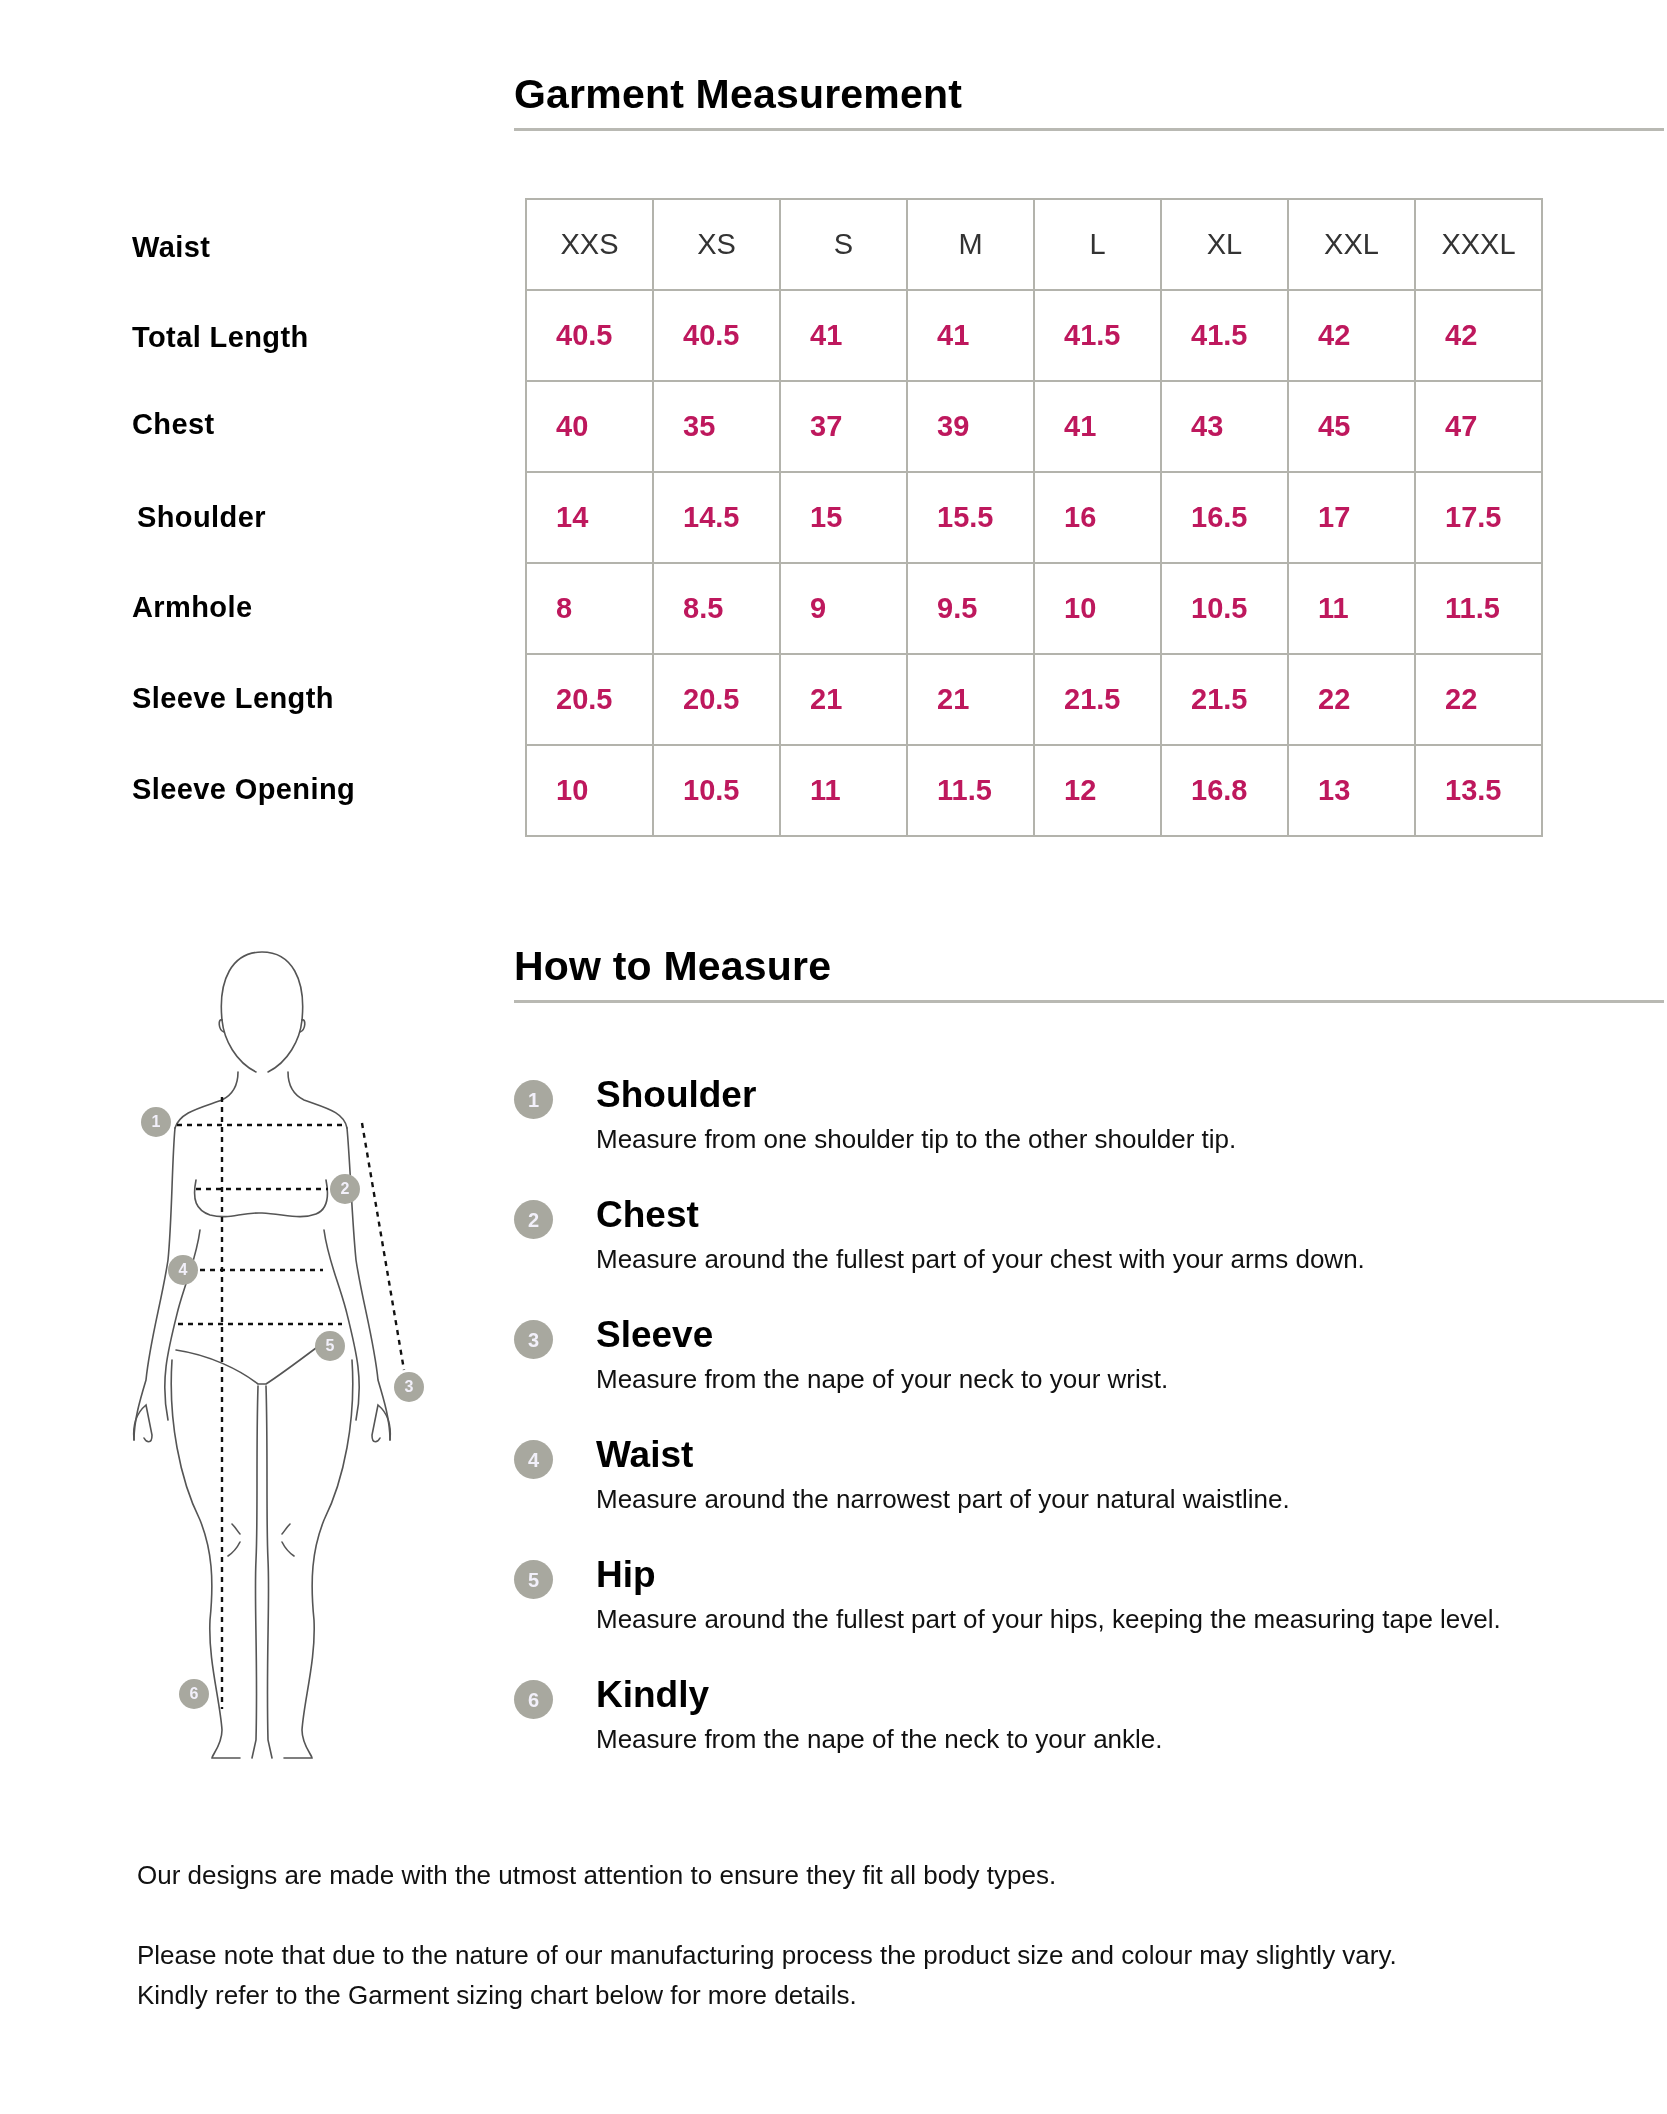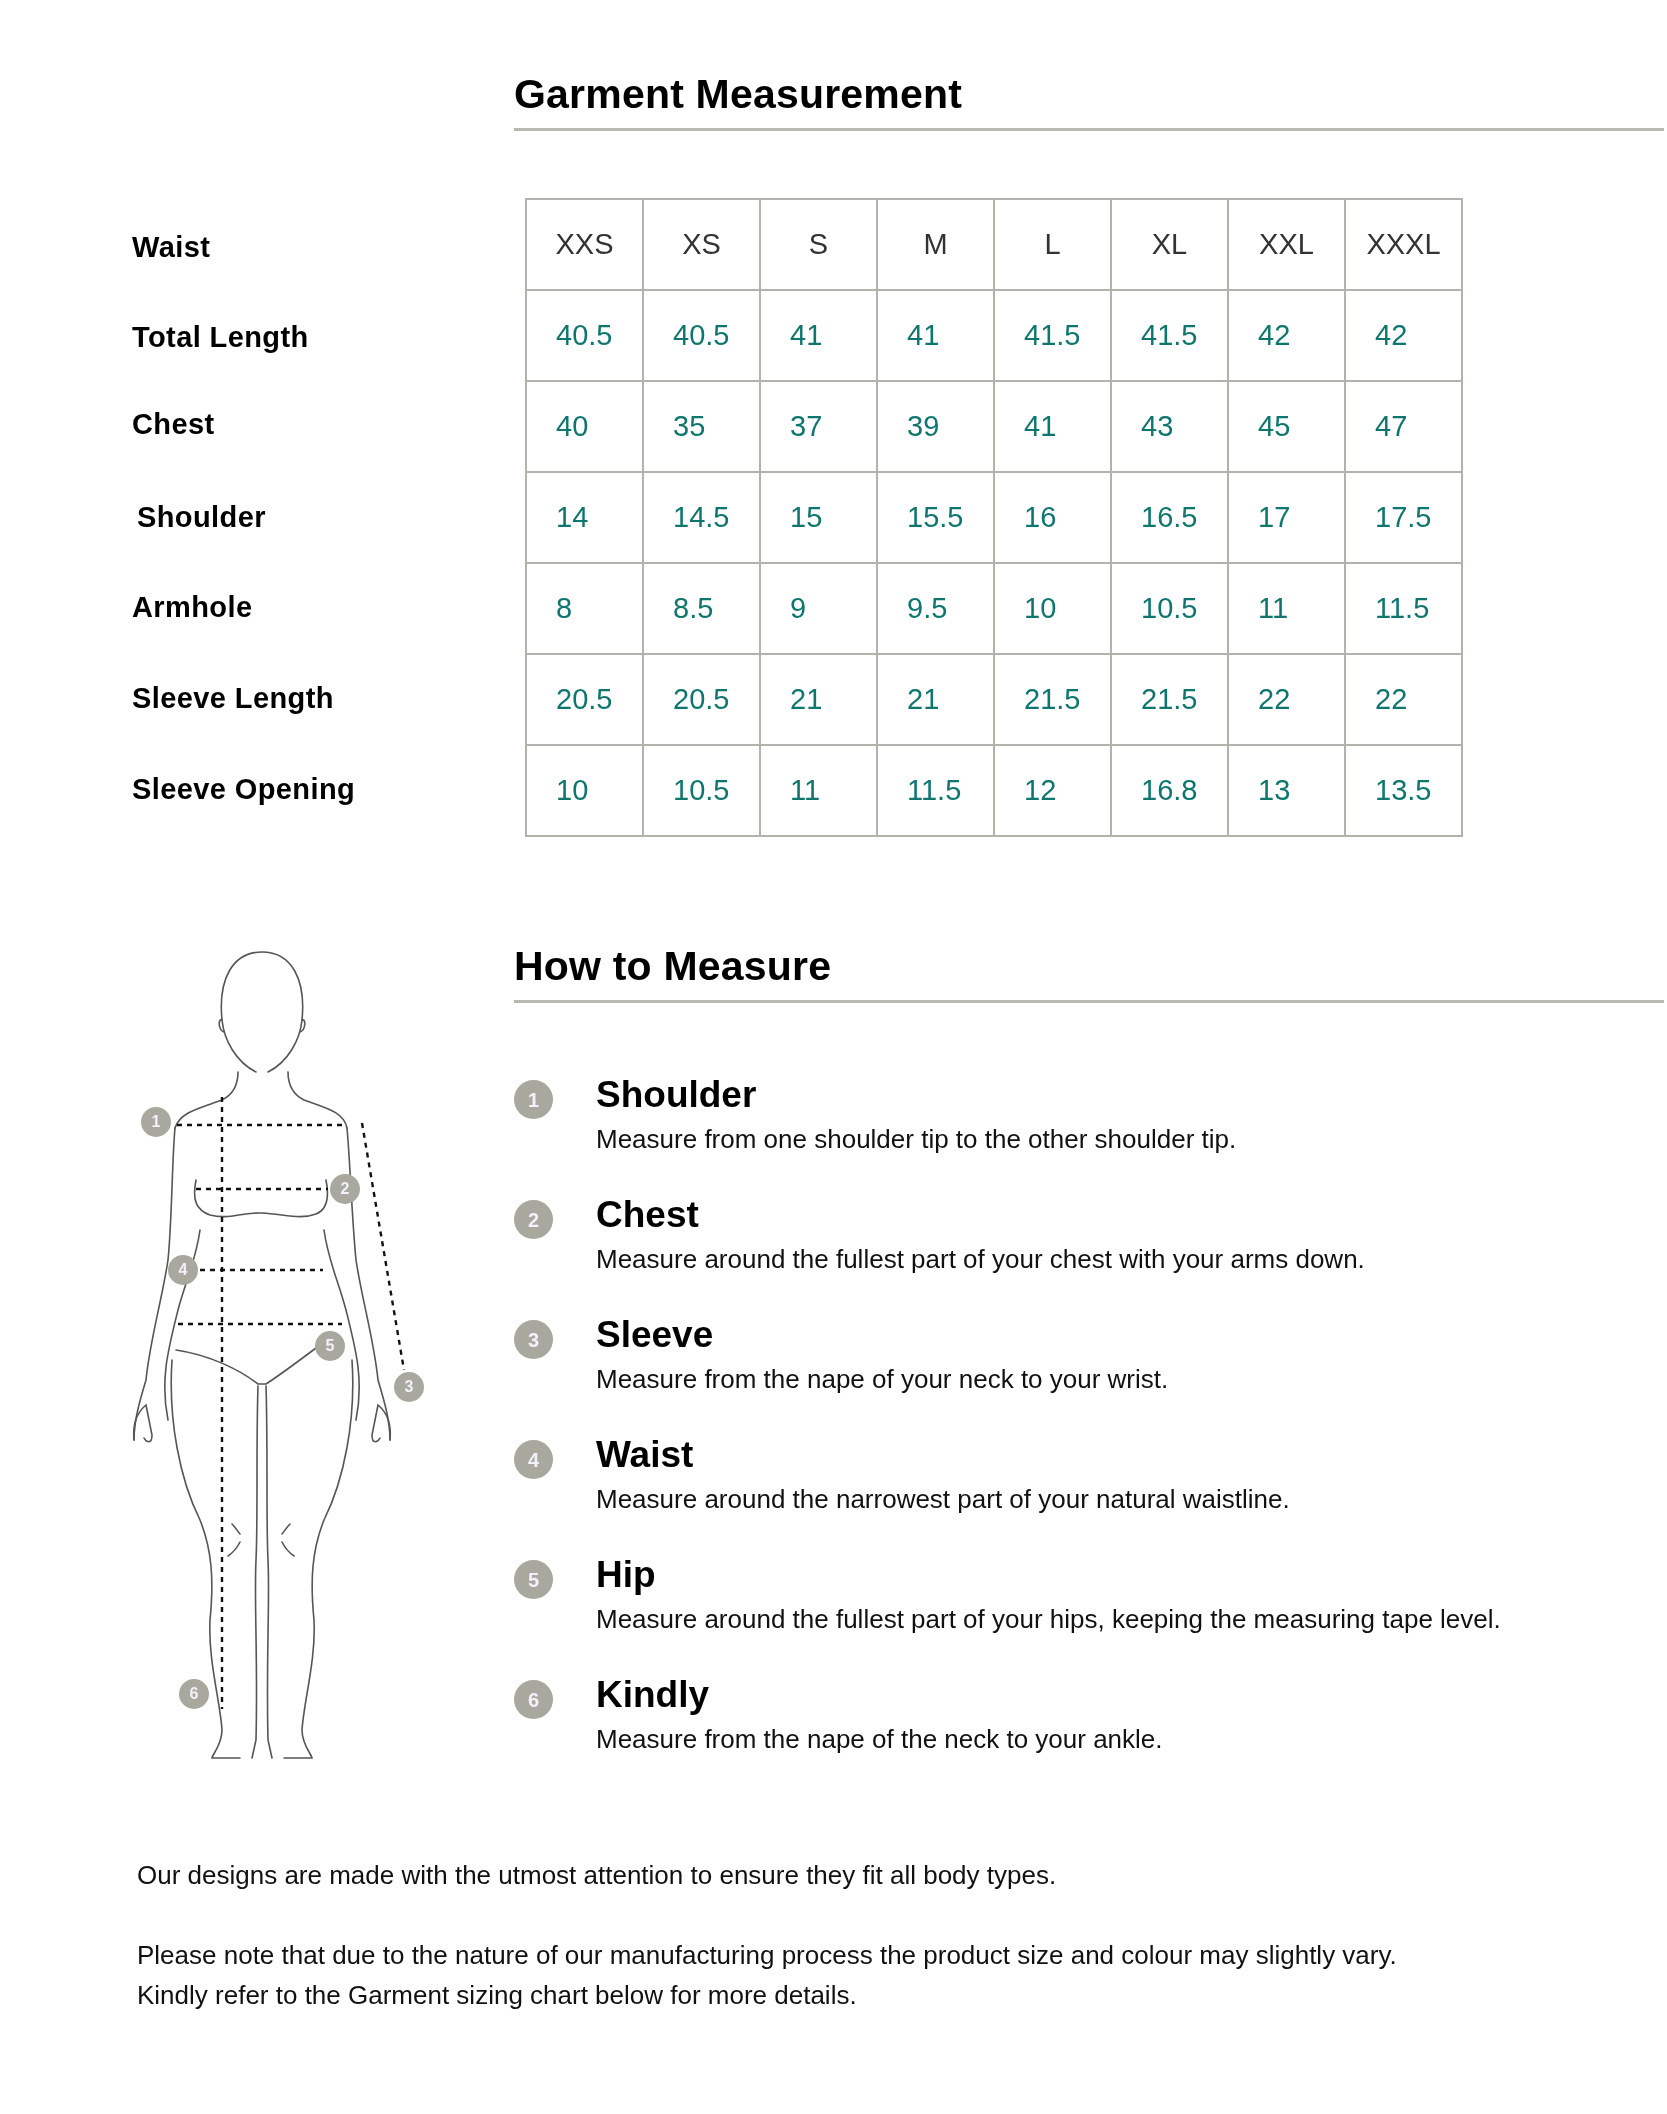"XXS" table.size-table td { width: 117px -> 127px }
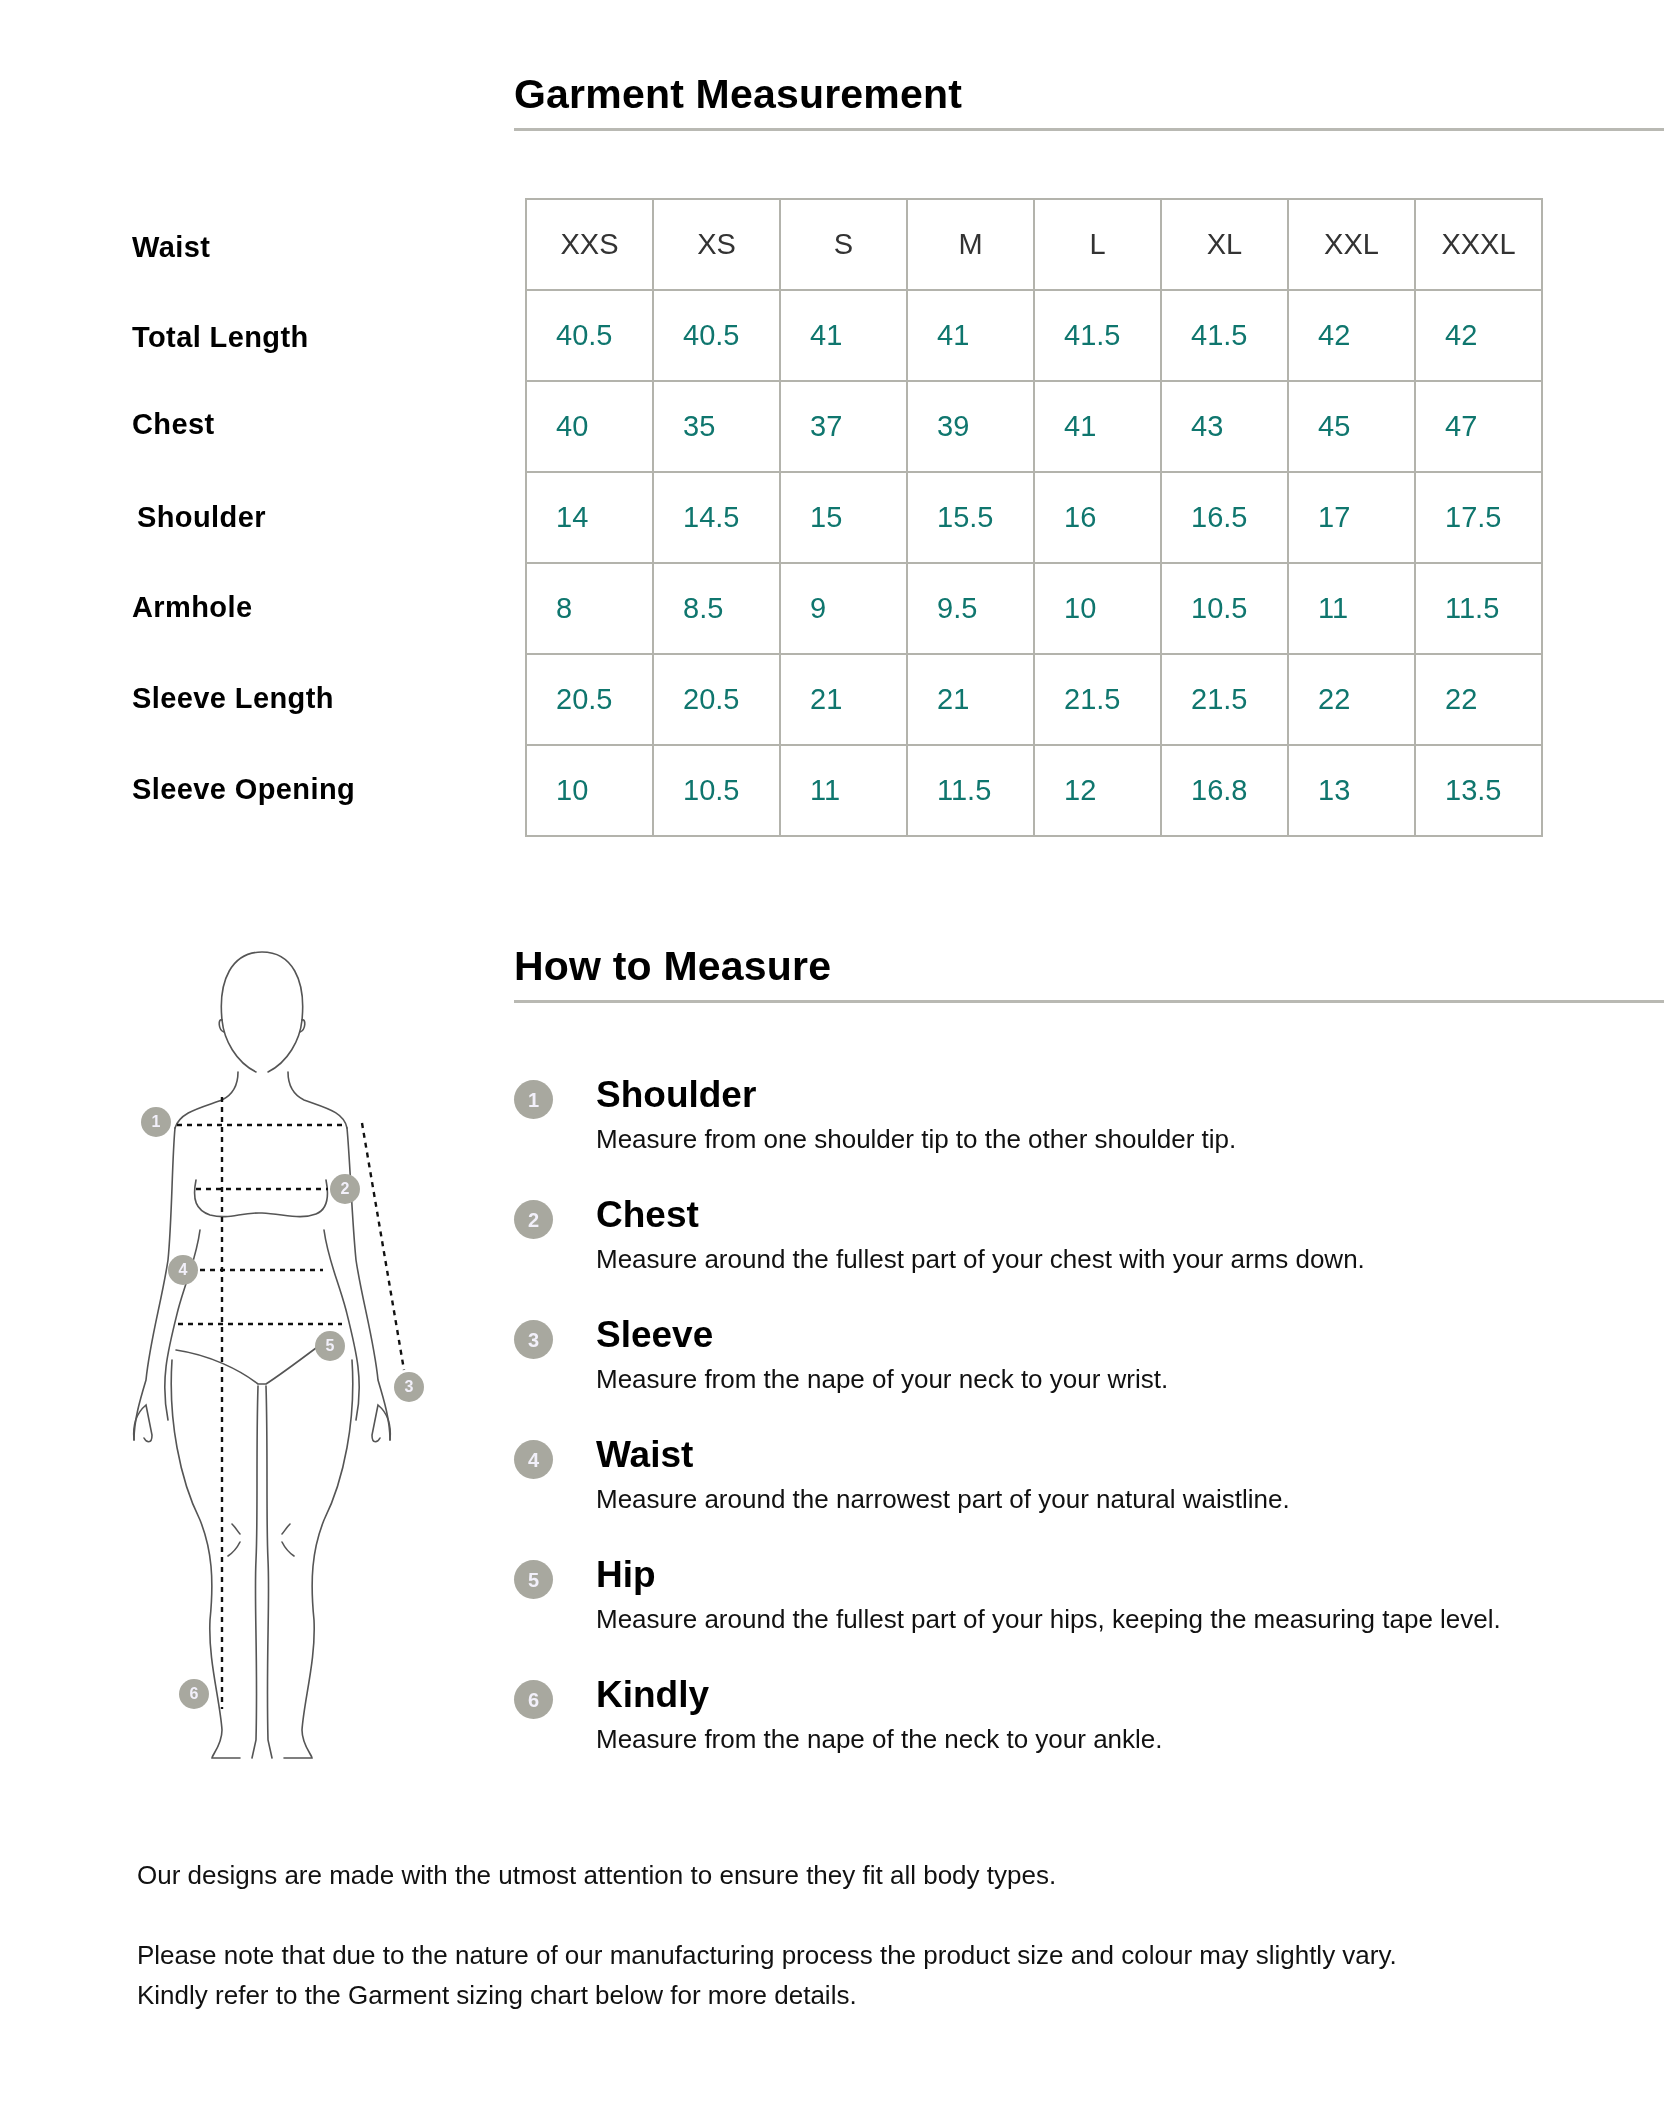"40.5" table.size-table tr.body td { color: #0f766e -> #be185d; font-weight: none -> bold }
